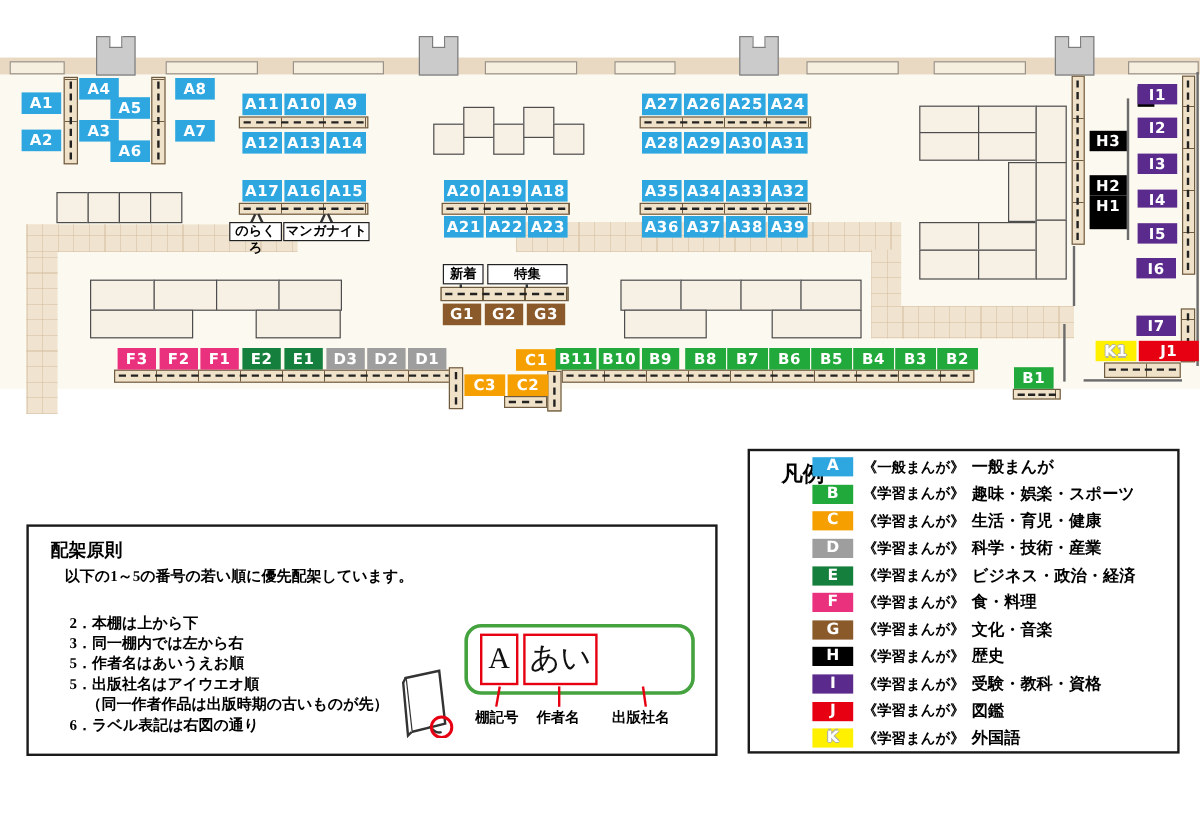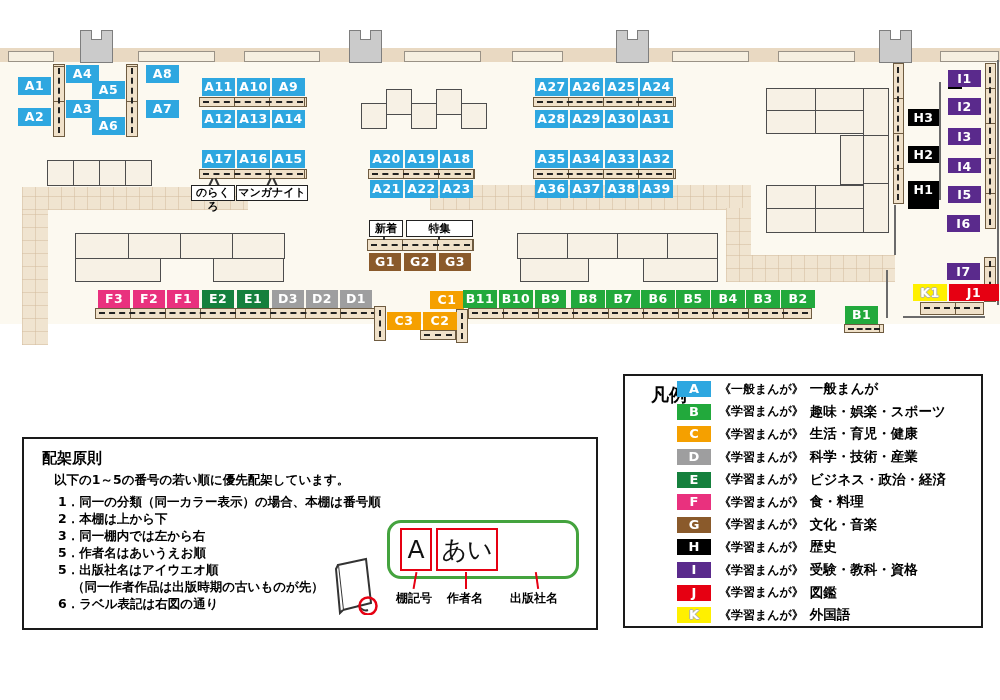"H1" div.lbl { top: 181px -> 163px }
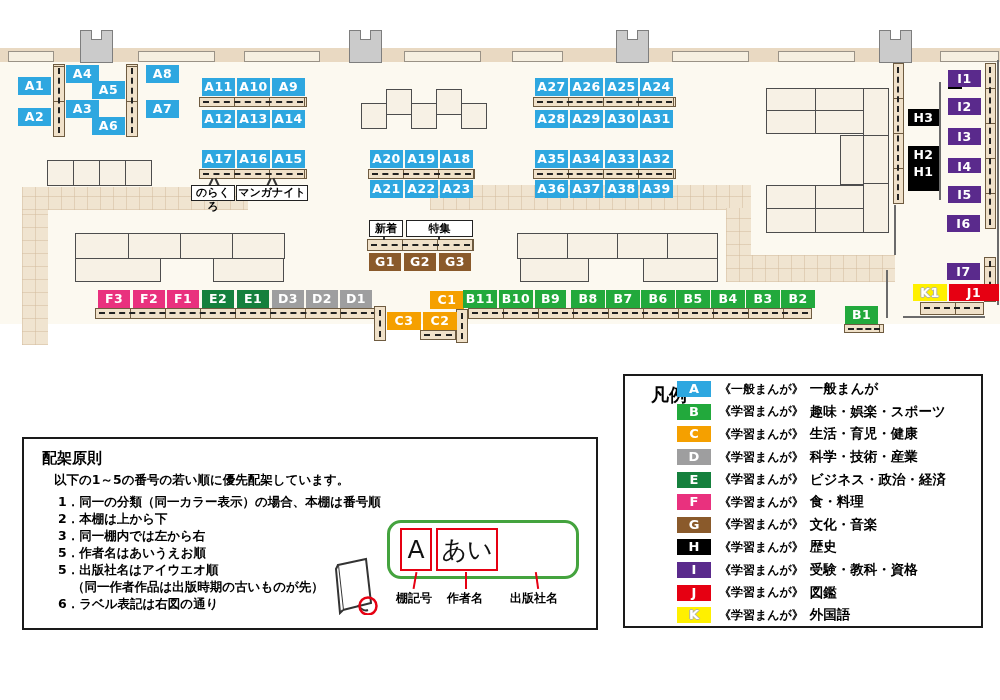"配架原則" .principles { font-family: none -> Liberation Serif, serif }
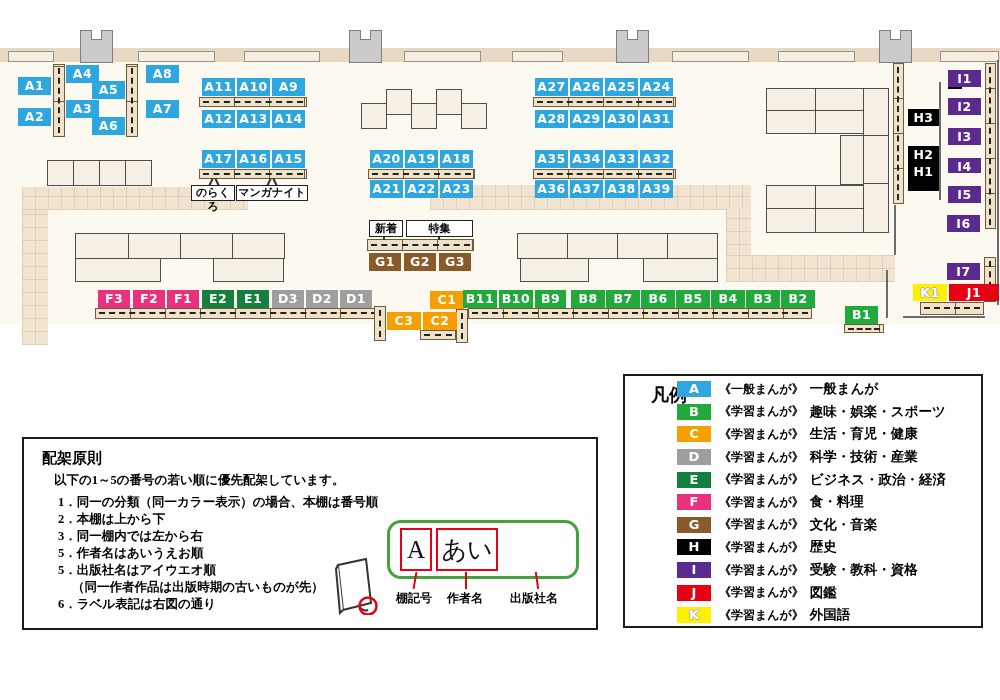"1．同一の分類（同一カラー表示）の場合、本棚は番号順" div.p-item { html: <div>1．同一の分類（同一カラー表示）の場合、本棚は番号順</div> -> none }
